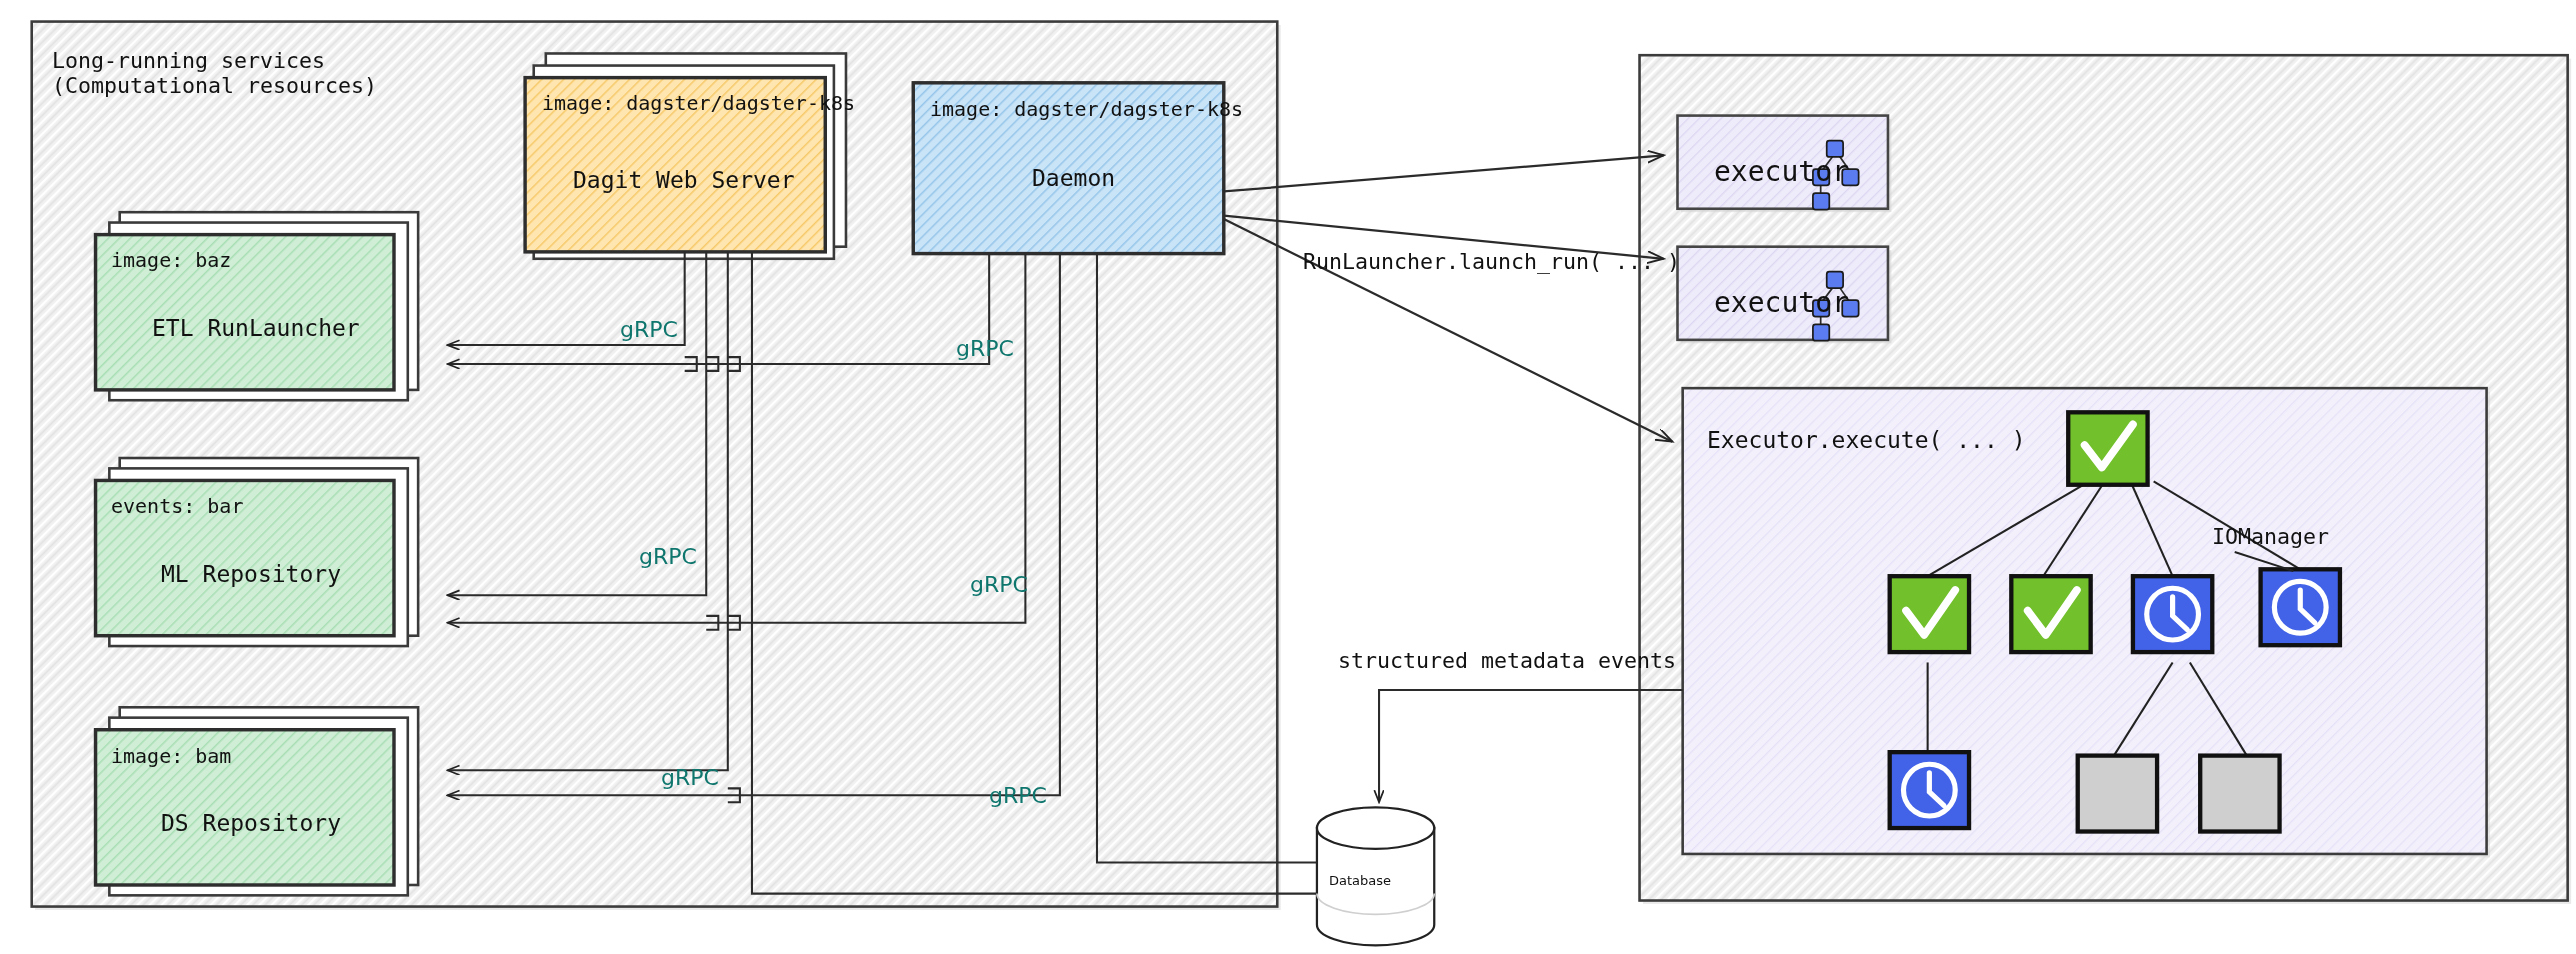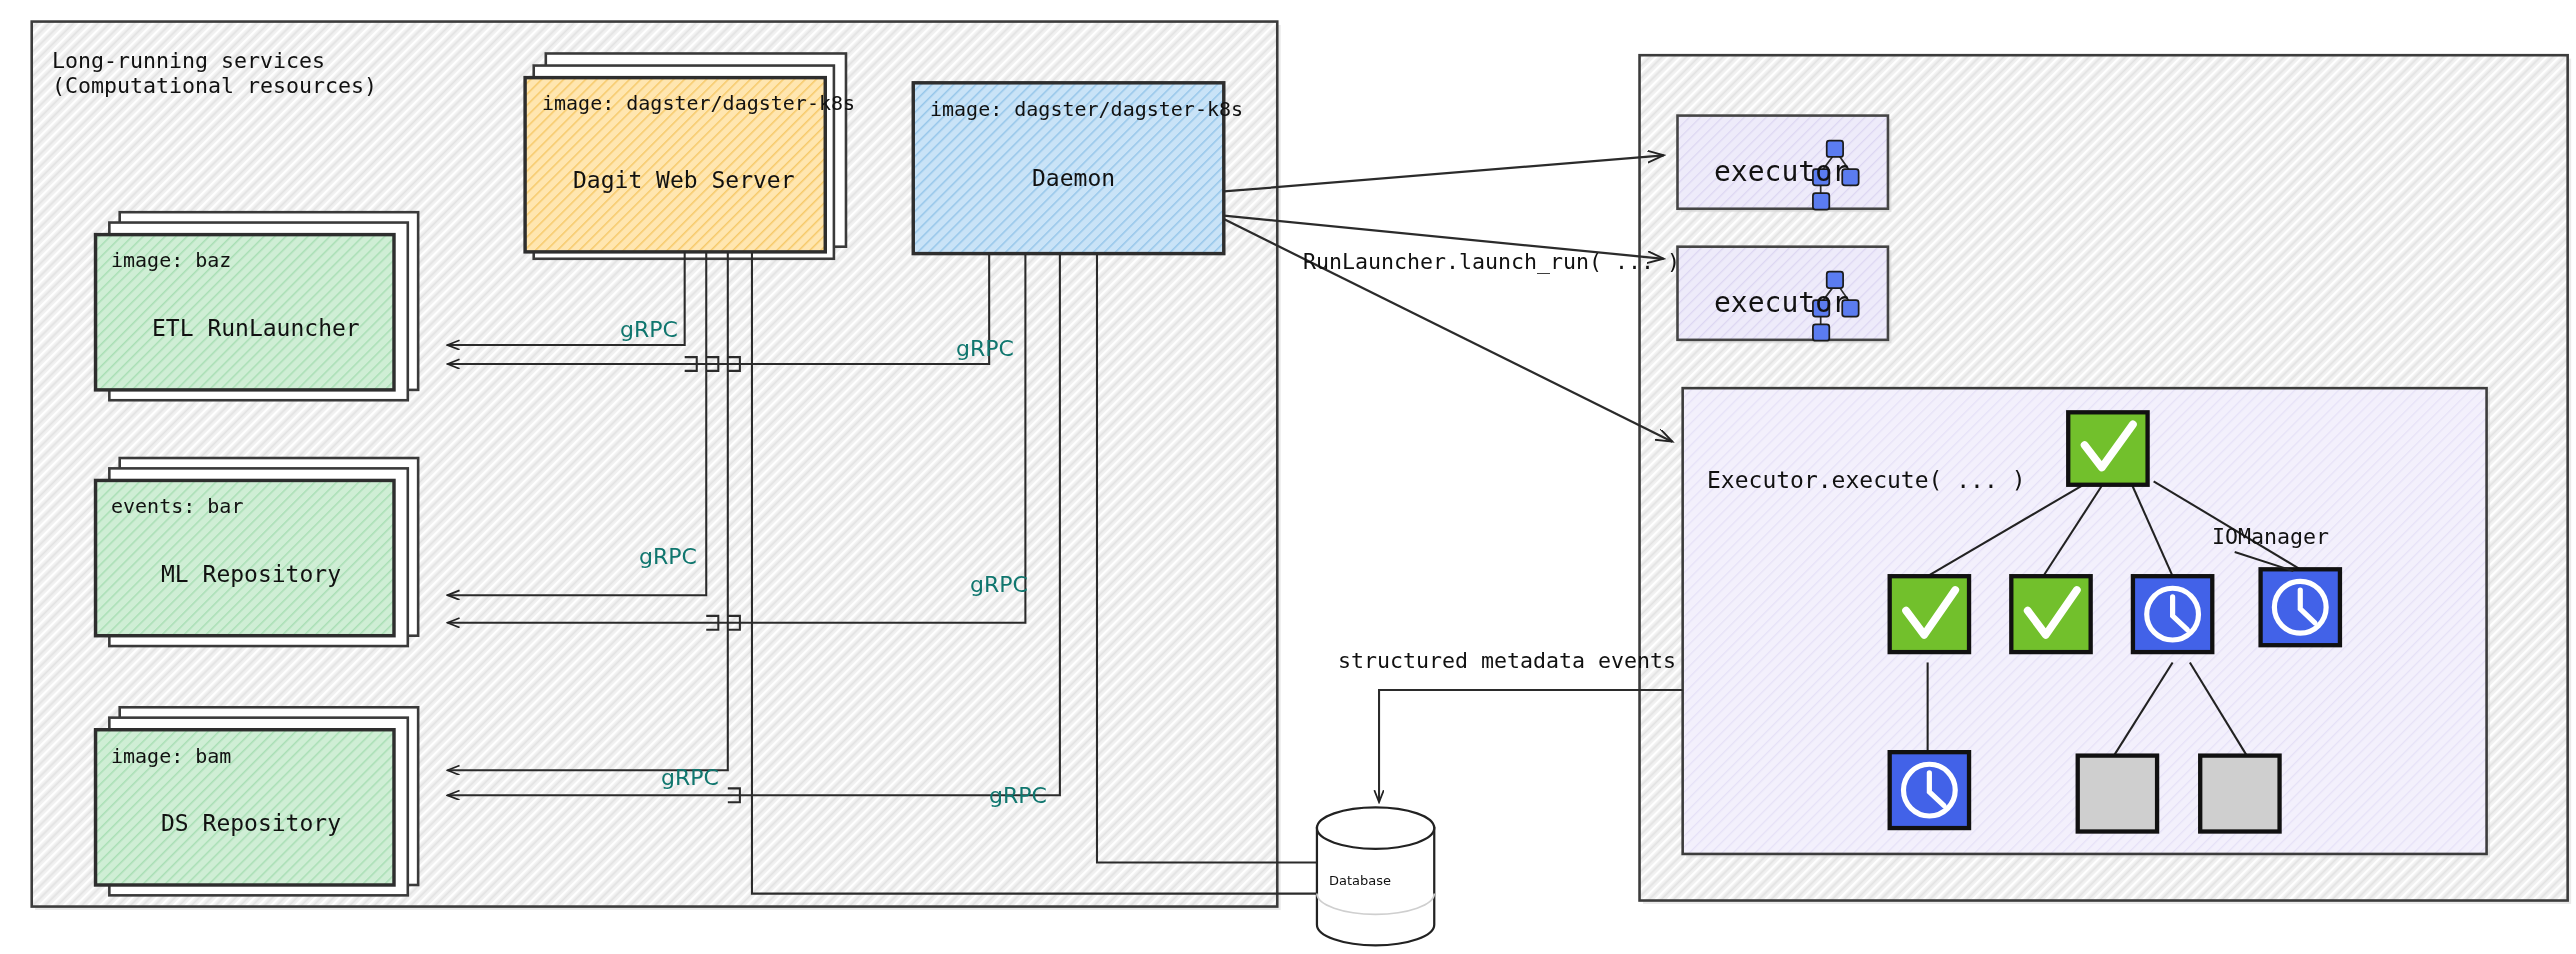"Executor.execute( ... )" div.lbl { margin-top: 40px -> none }
